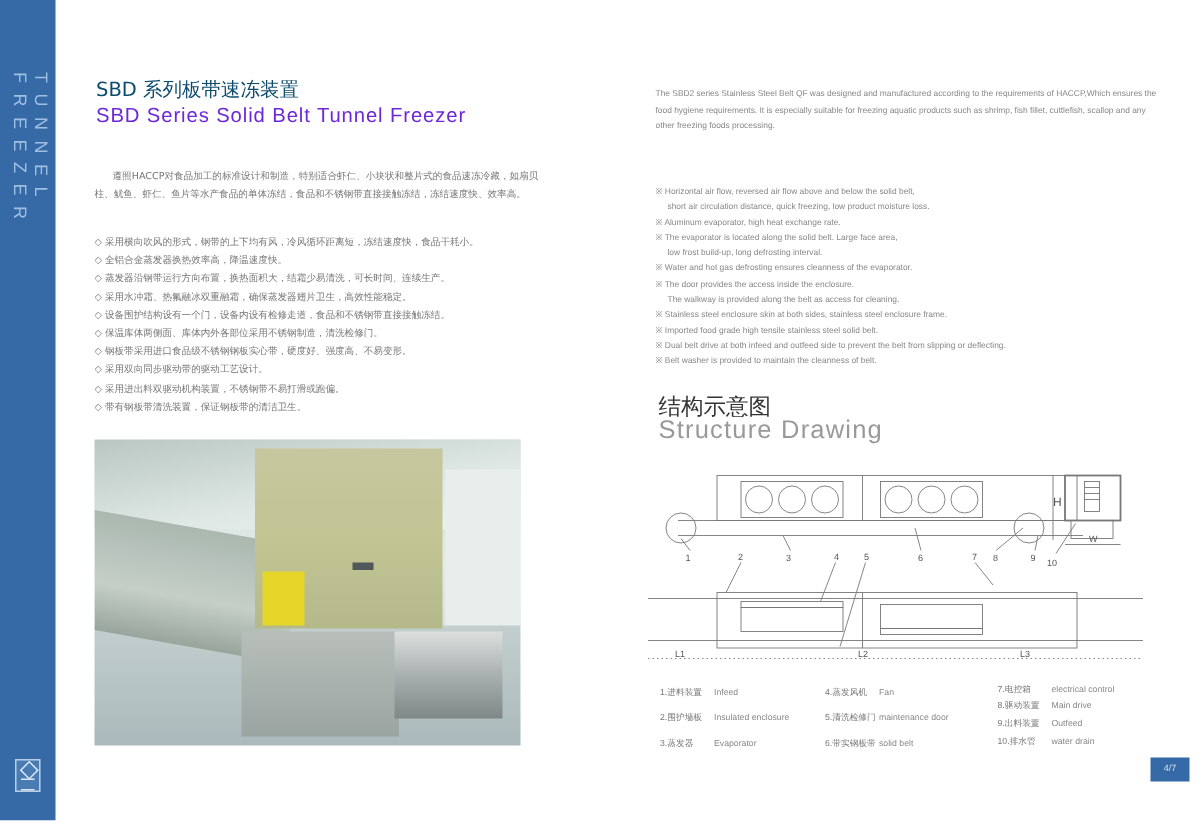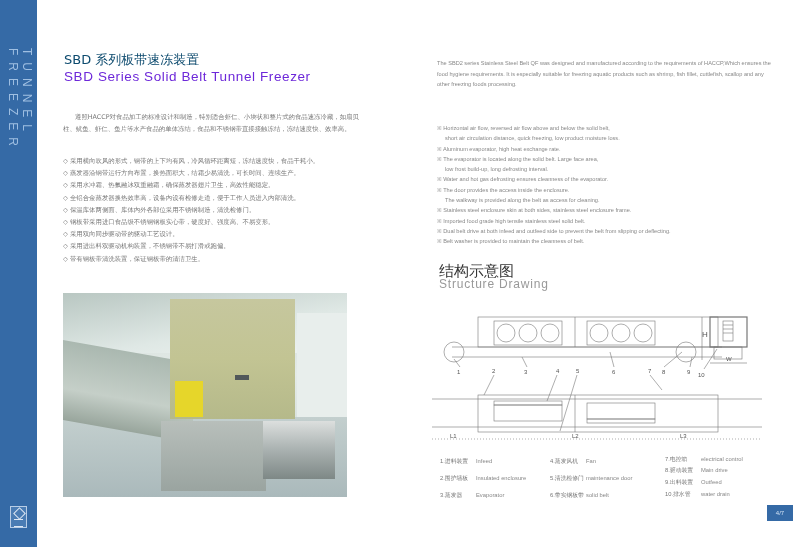"◇ 全铝合金蒸发器换热效率高，降温速度快。" li { html: none -> <li>◇ 全铝合金蒸发器换热效率高，降温速度快。</li> }
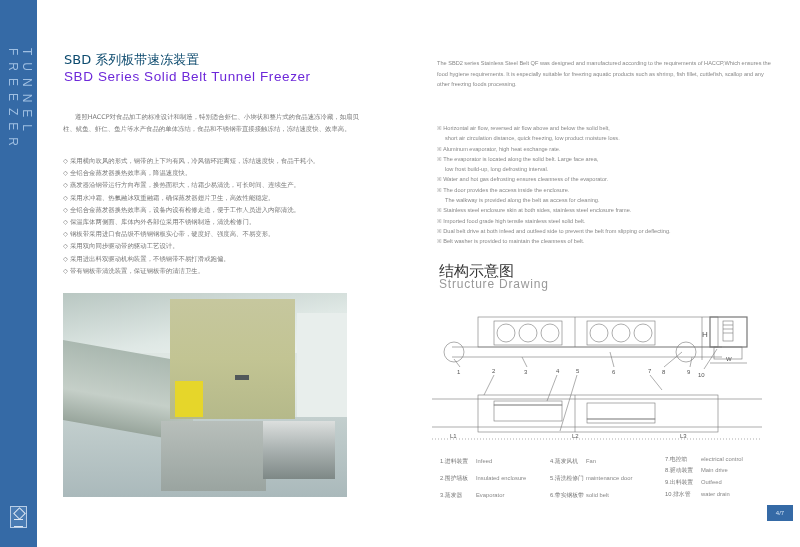"◇ 全铝合金蒸发器换热效率高，设备内设有检修走道，便于工作人员进入内部清洗。" li { text: 全铝合金蒸发器换热效率高，设备内设有检修走道，便于工作人员进入内部清洗 -> 设备围护结构设有一个门，设备内设有检修走道，食品和不锈钢带直接接触冻结 }
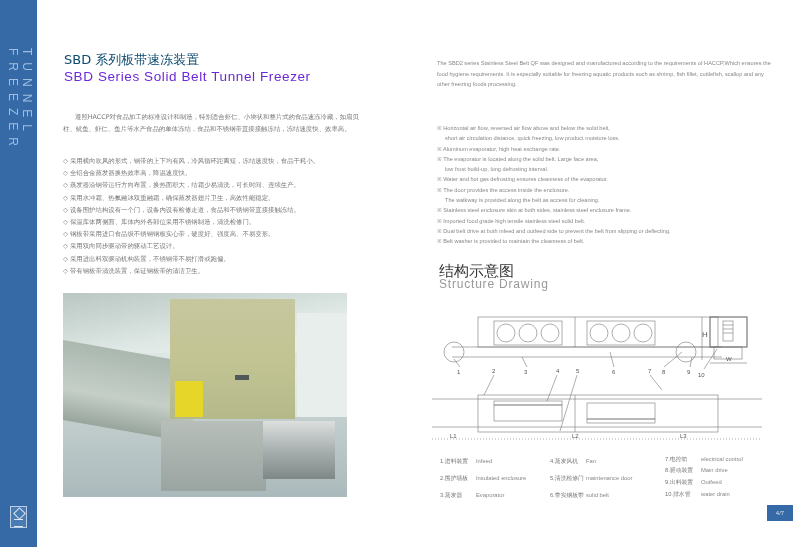"Structure Drawing" .struct-en { font-size: 12px -> 17px }
